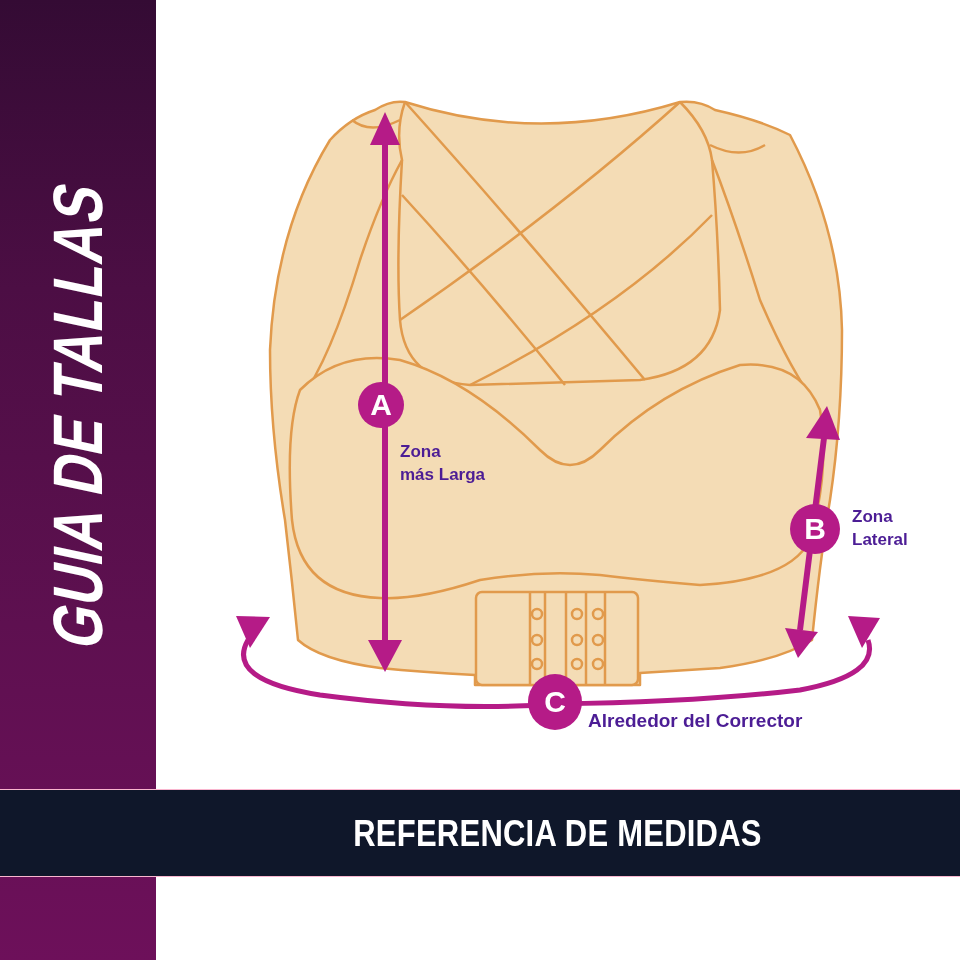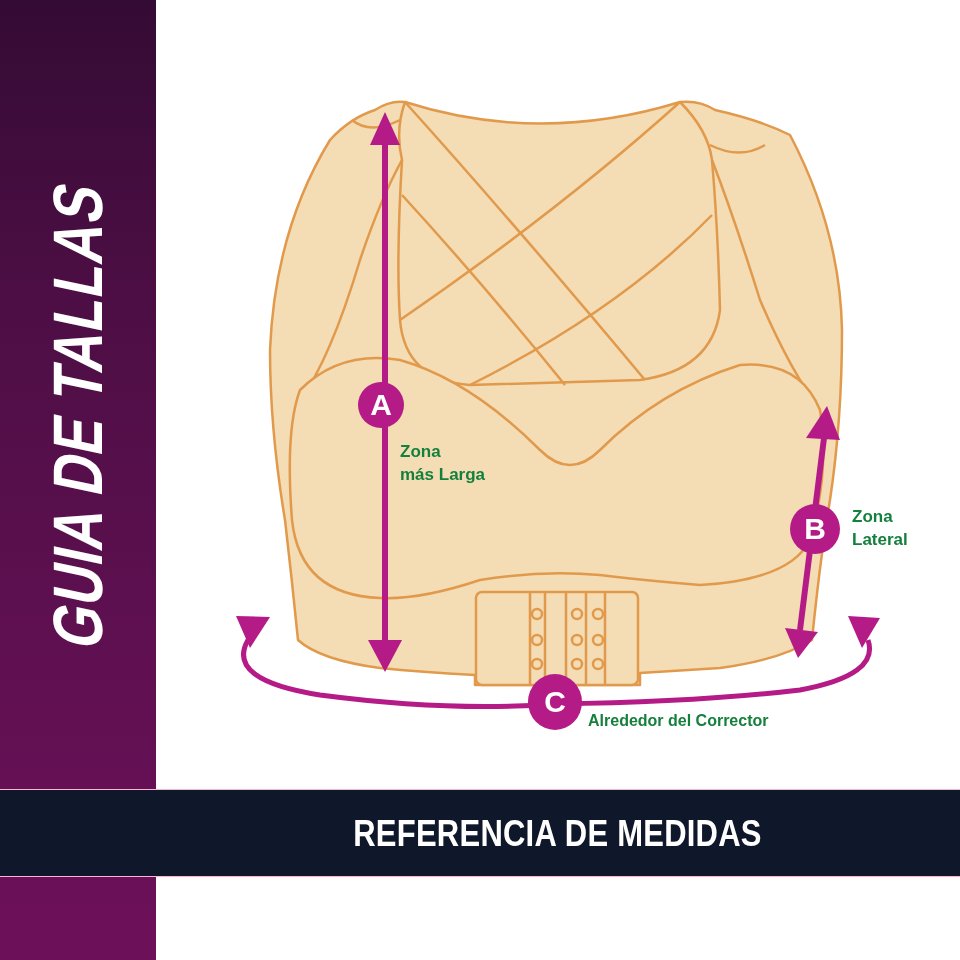"Zona" .label { color: #15803d -> #4c1d95 }
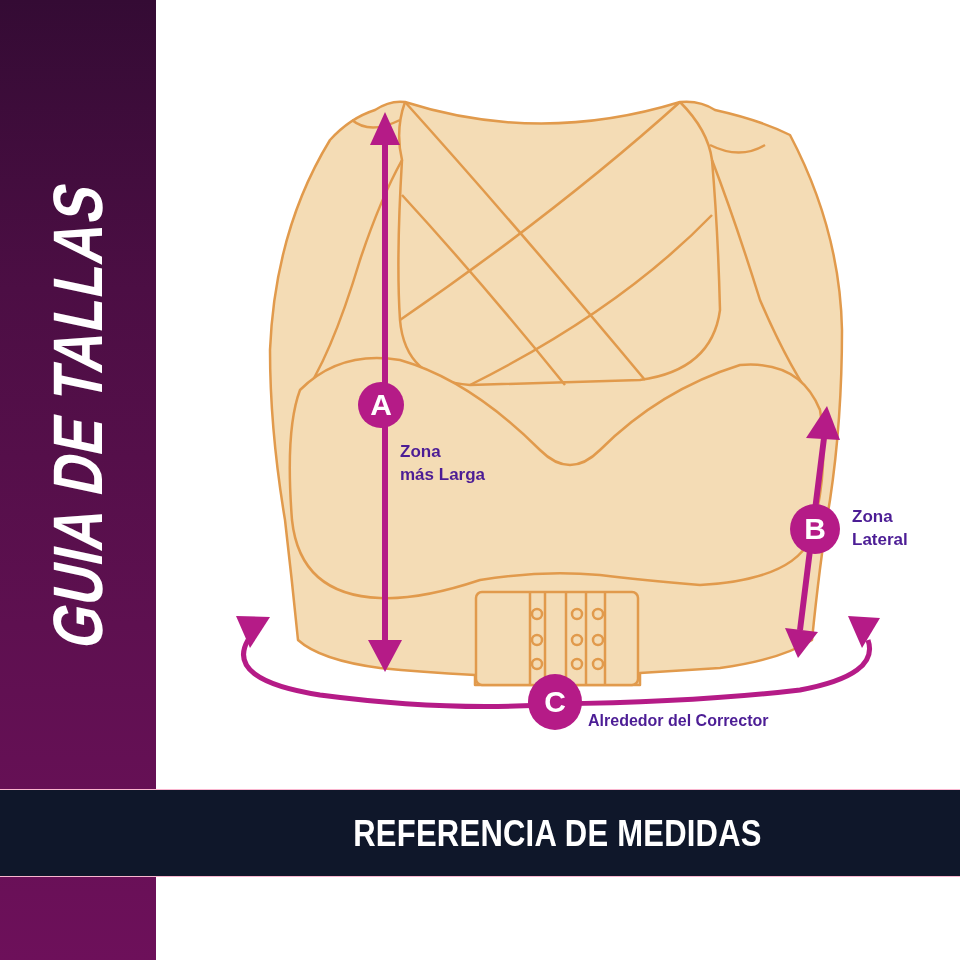"Alrededor del Corrector" div.label { font-size: 16px -> 19px }
